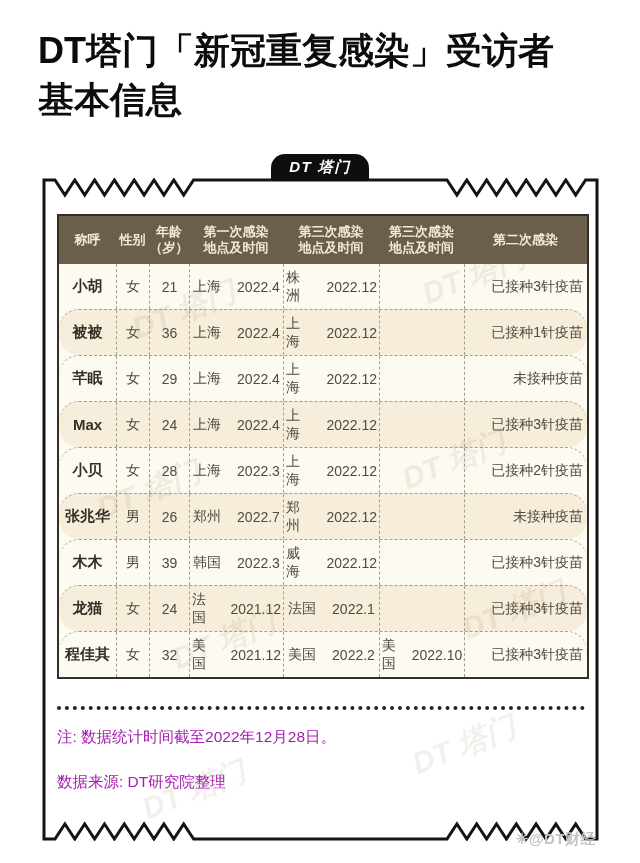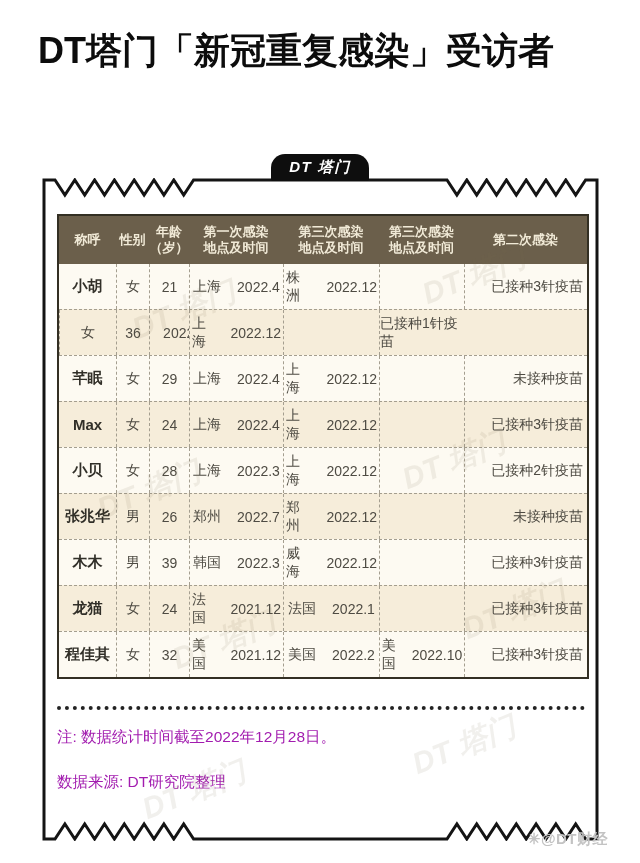"基本信息" div { html: none -> <div>基本信息</div> }
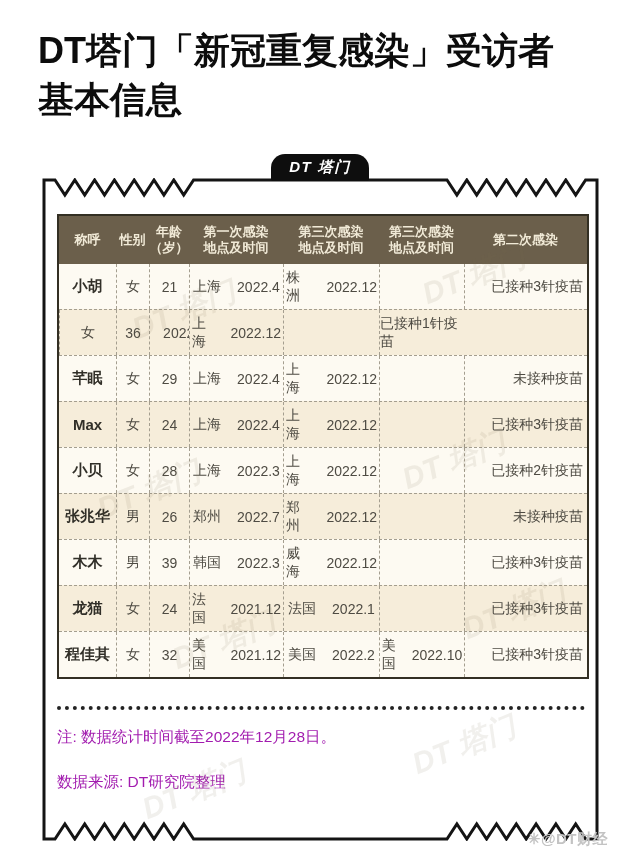"小胡" .tr { border-radius: none -> 20px }
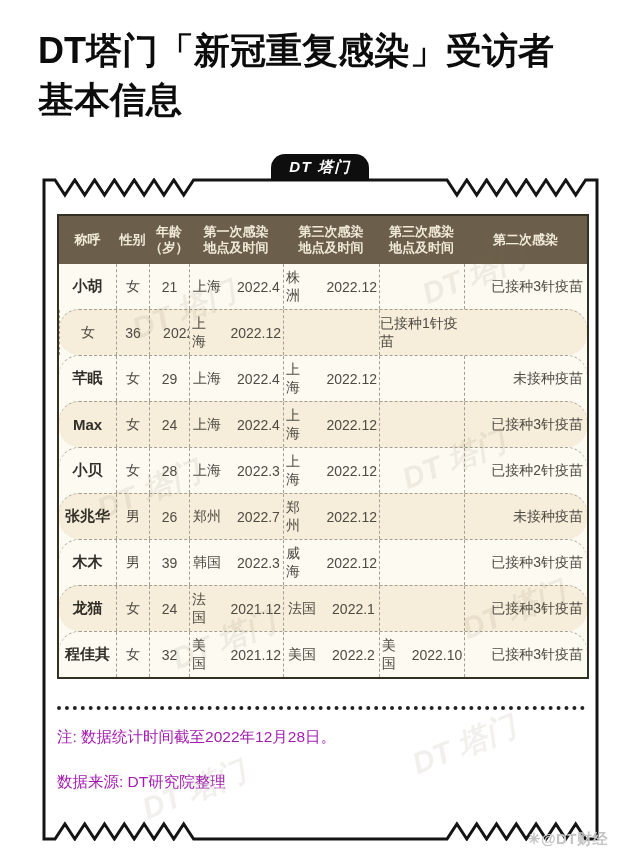"被被" div.td { html: none -> <div>被被</div> }
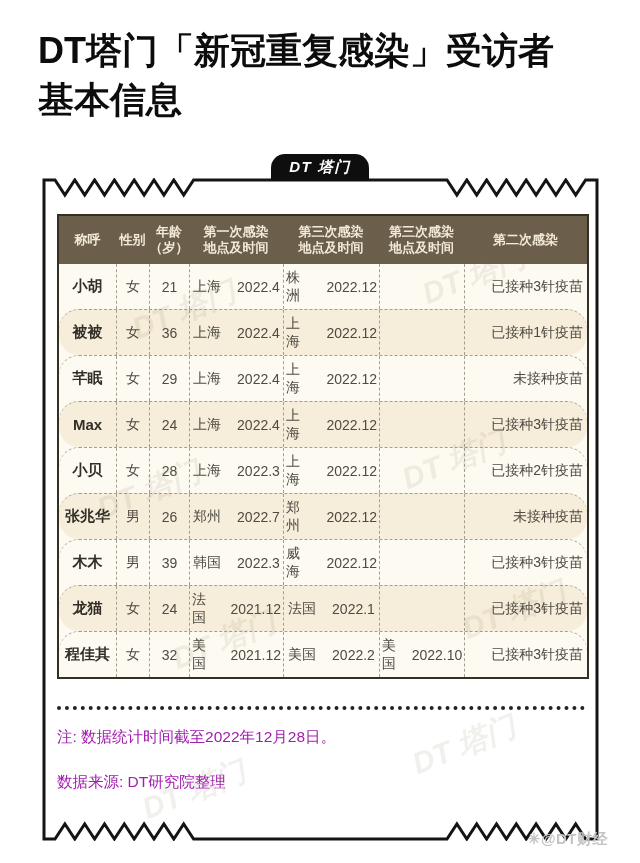"✳@DT财经" .credit { right: 6px -> 18px }
